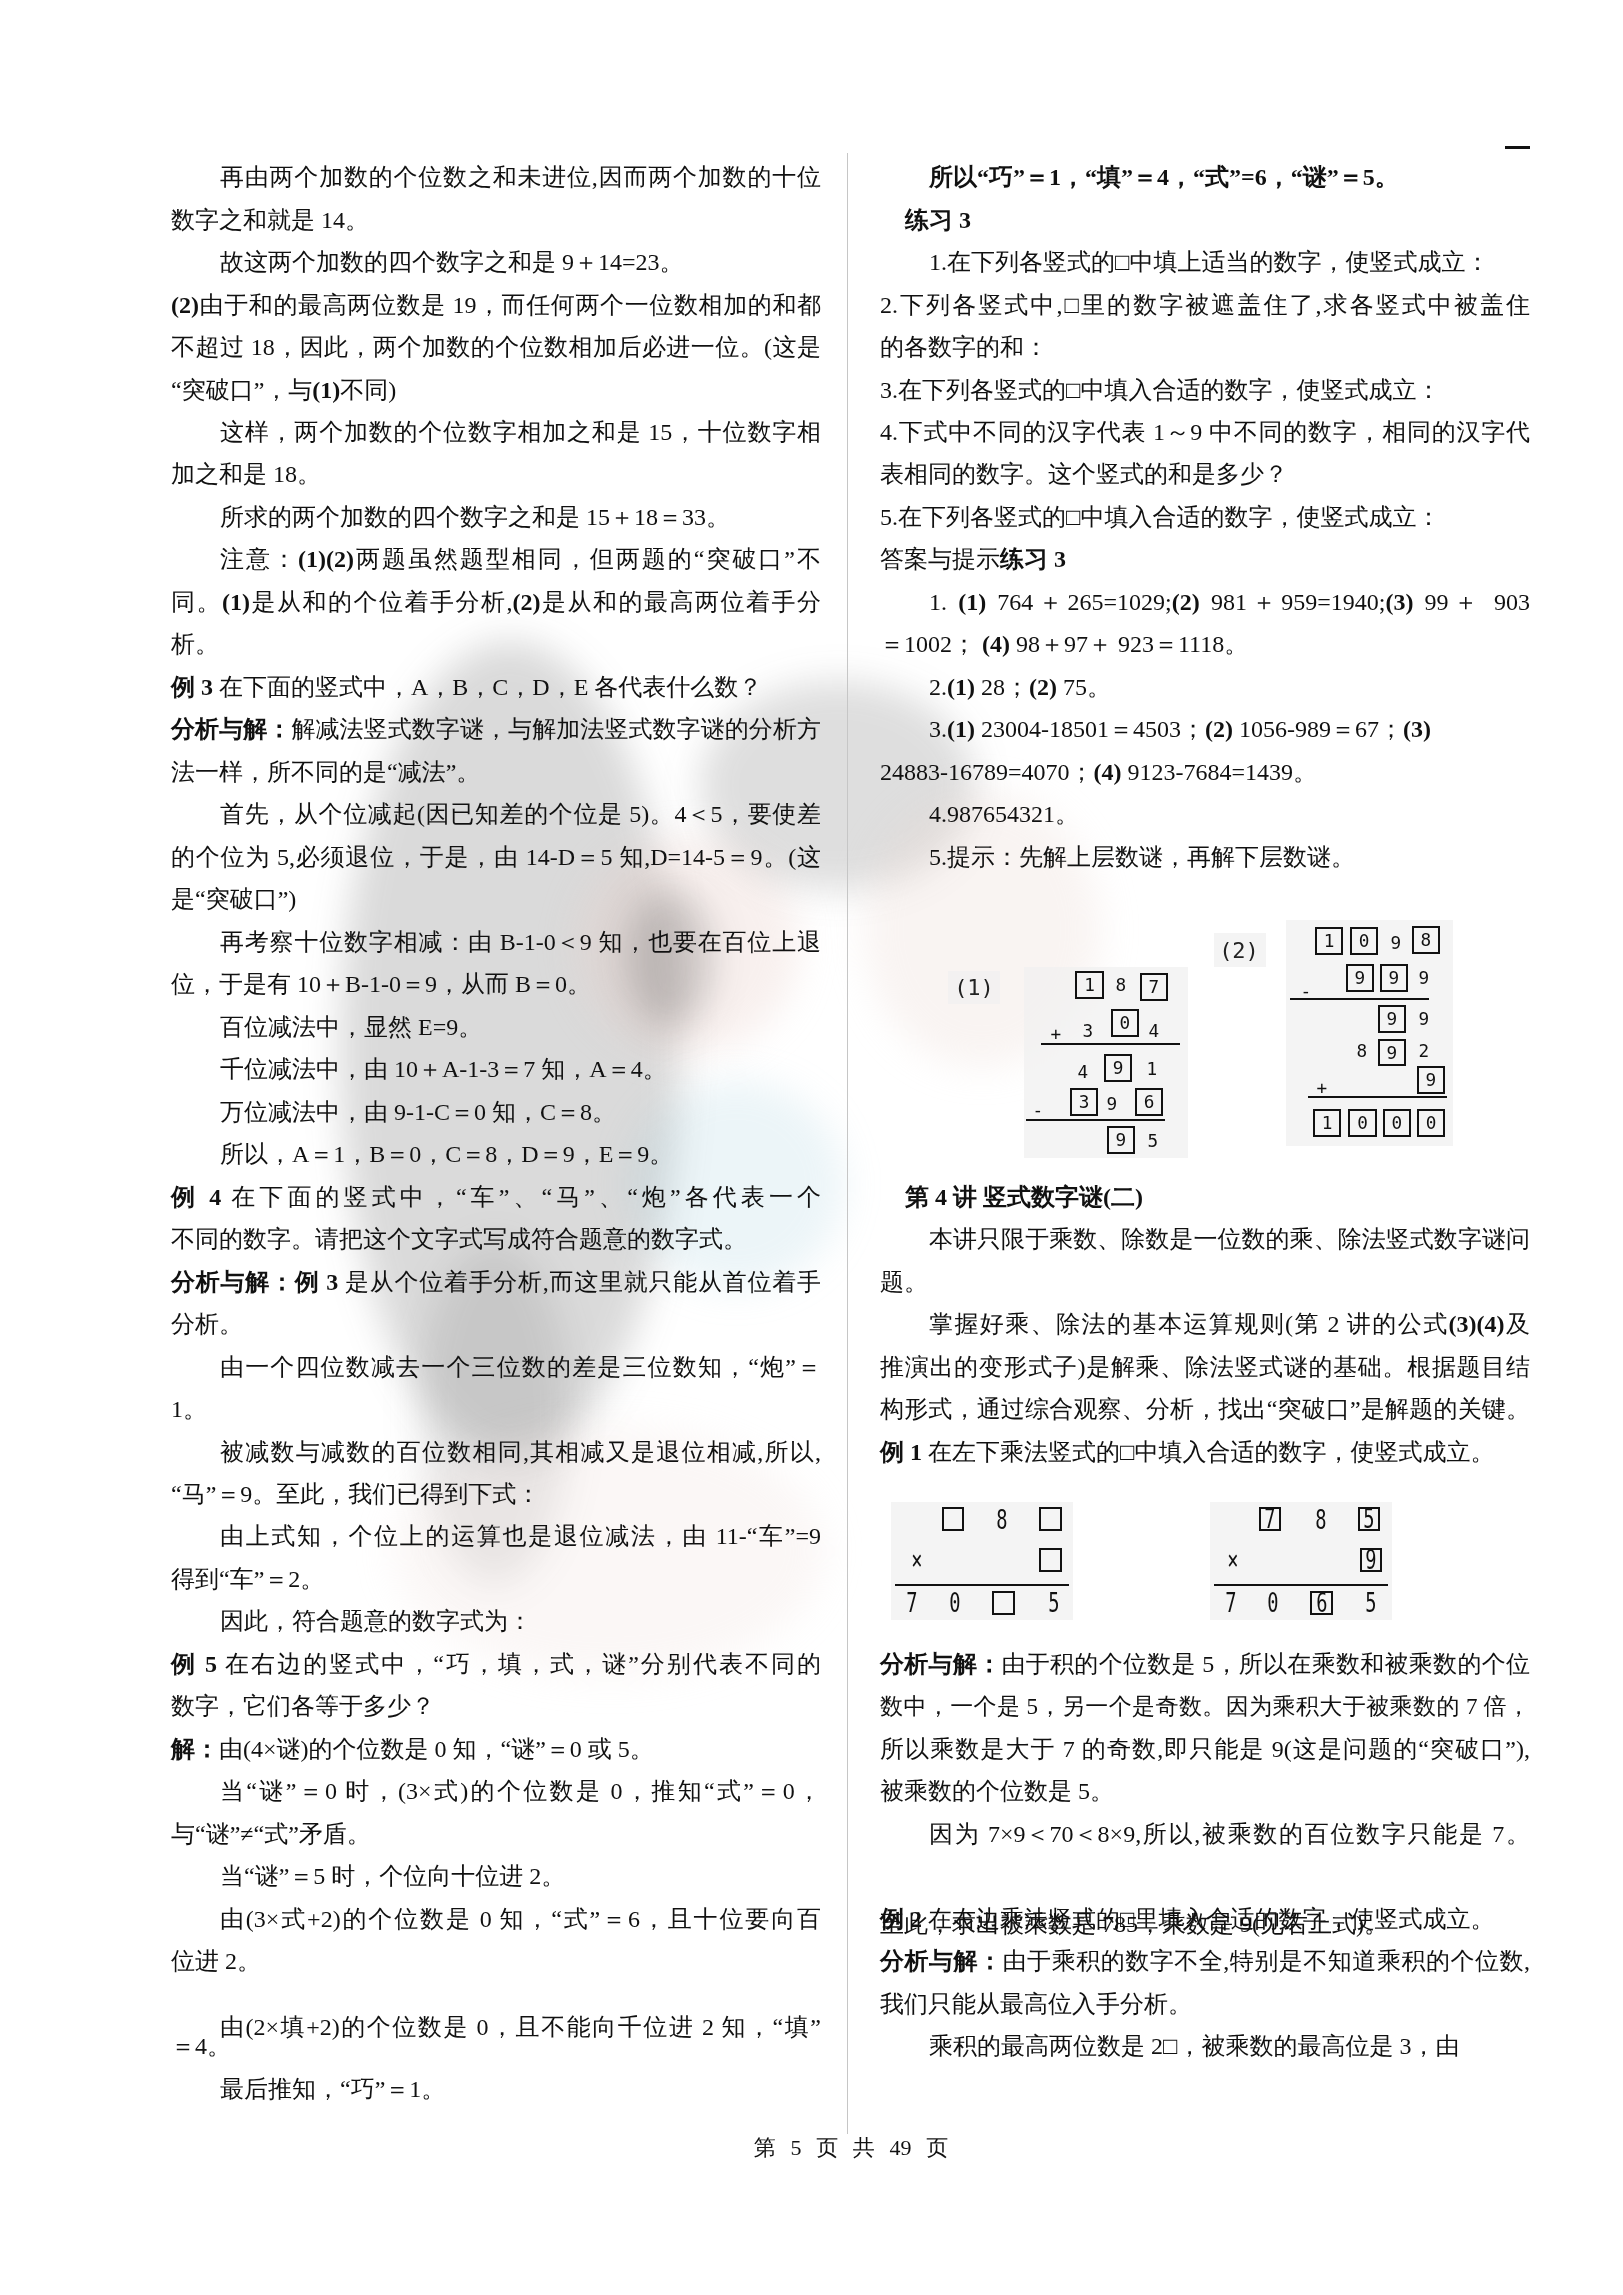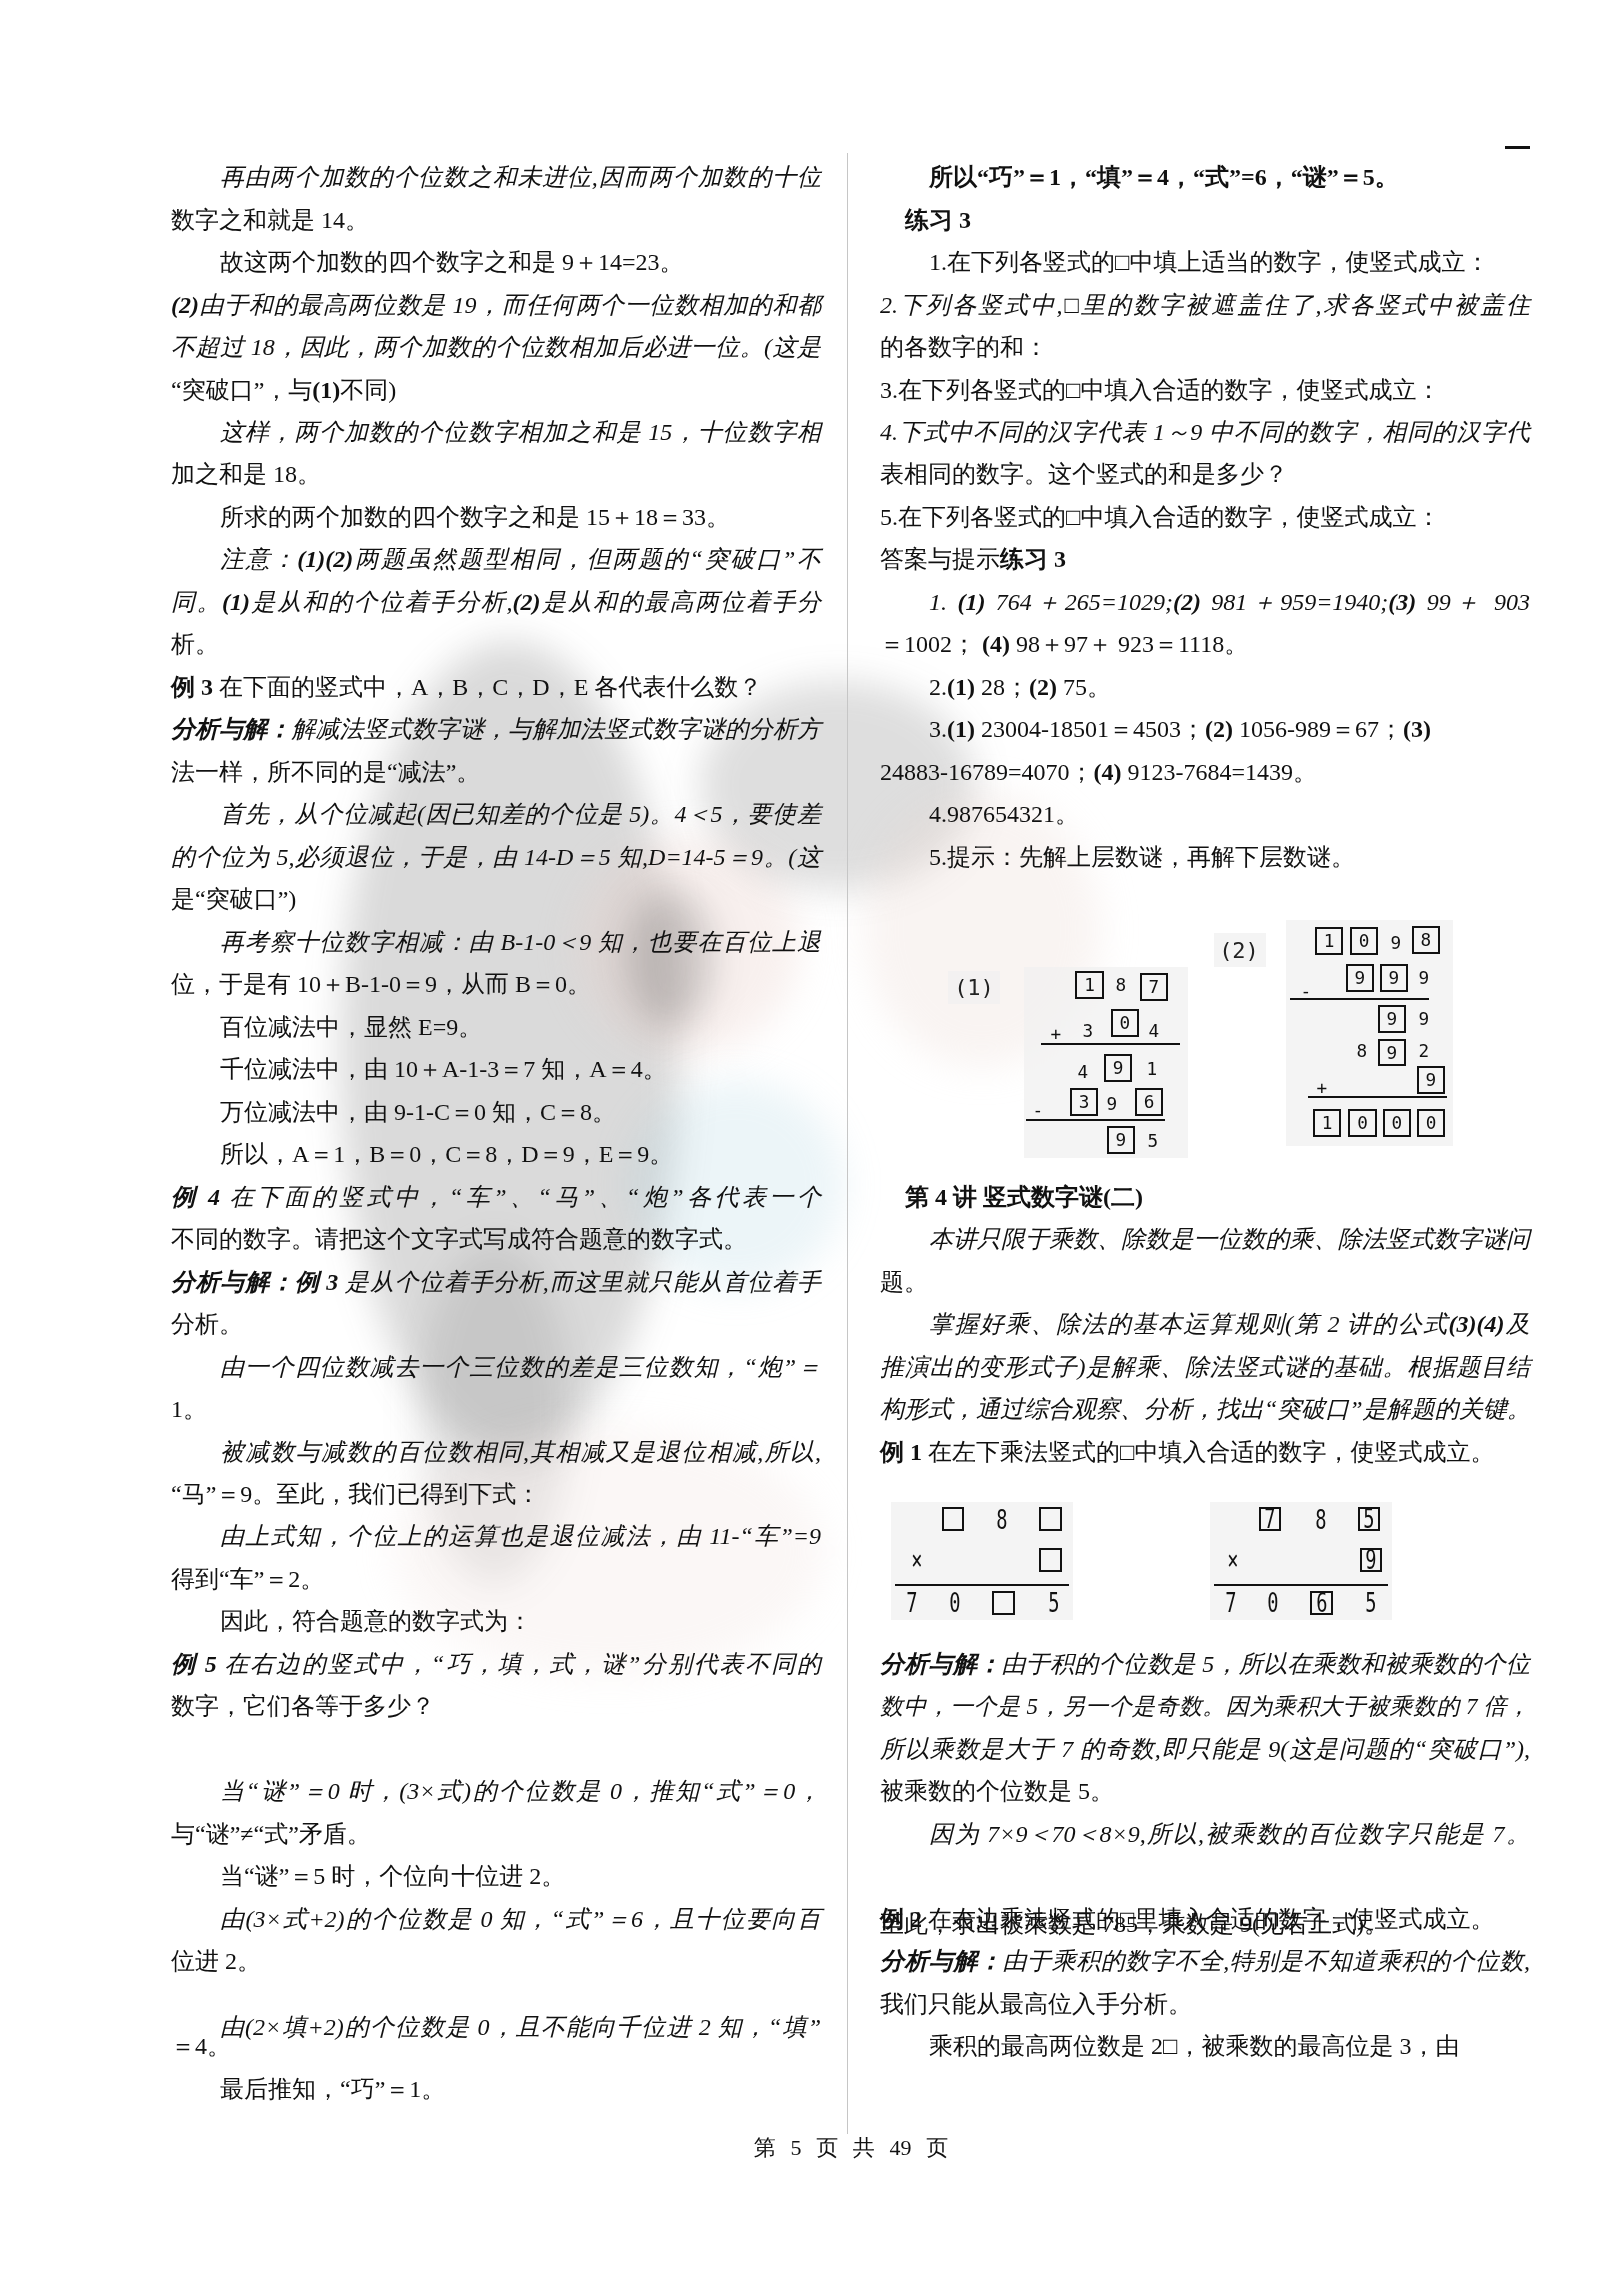"再由两个加数的个位数之和未进位,因而两个加数的十位" .line.just { font-style: italic -> none }
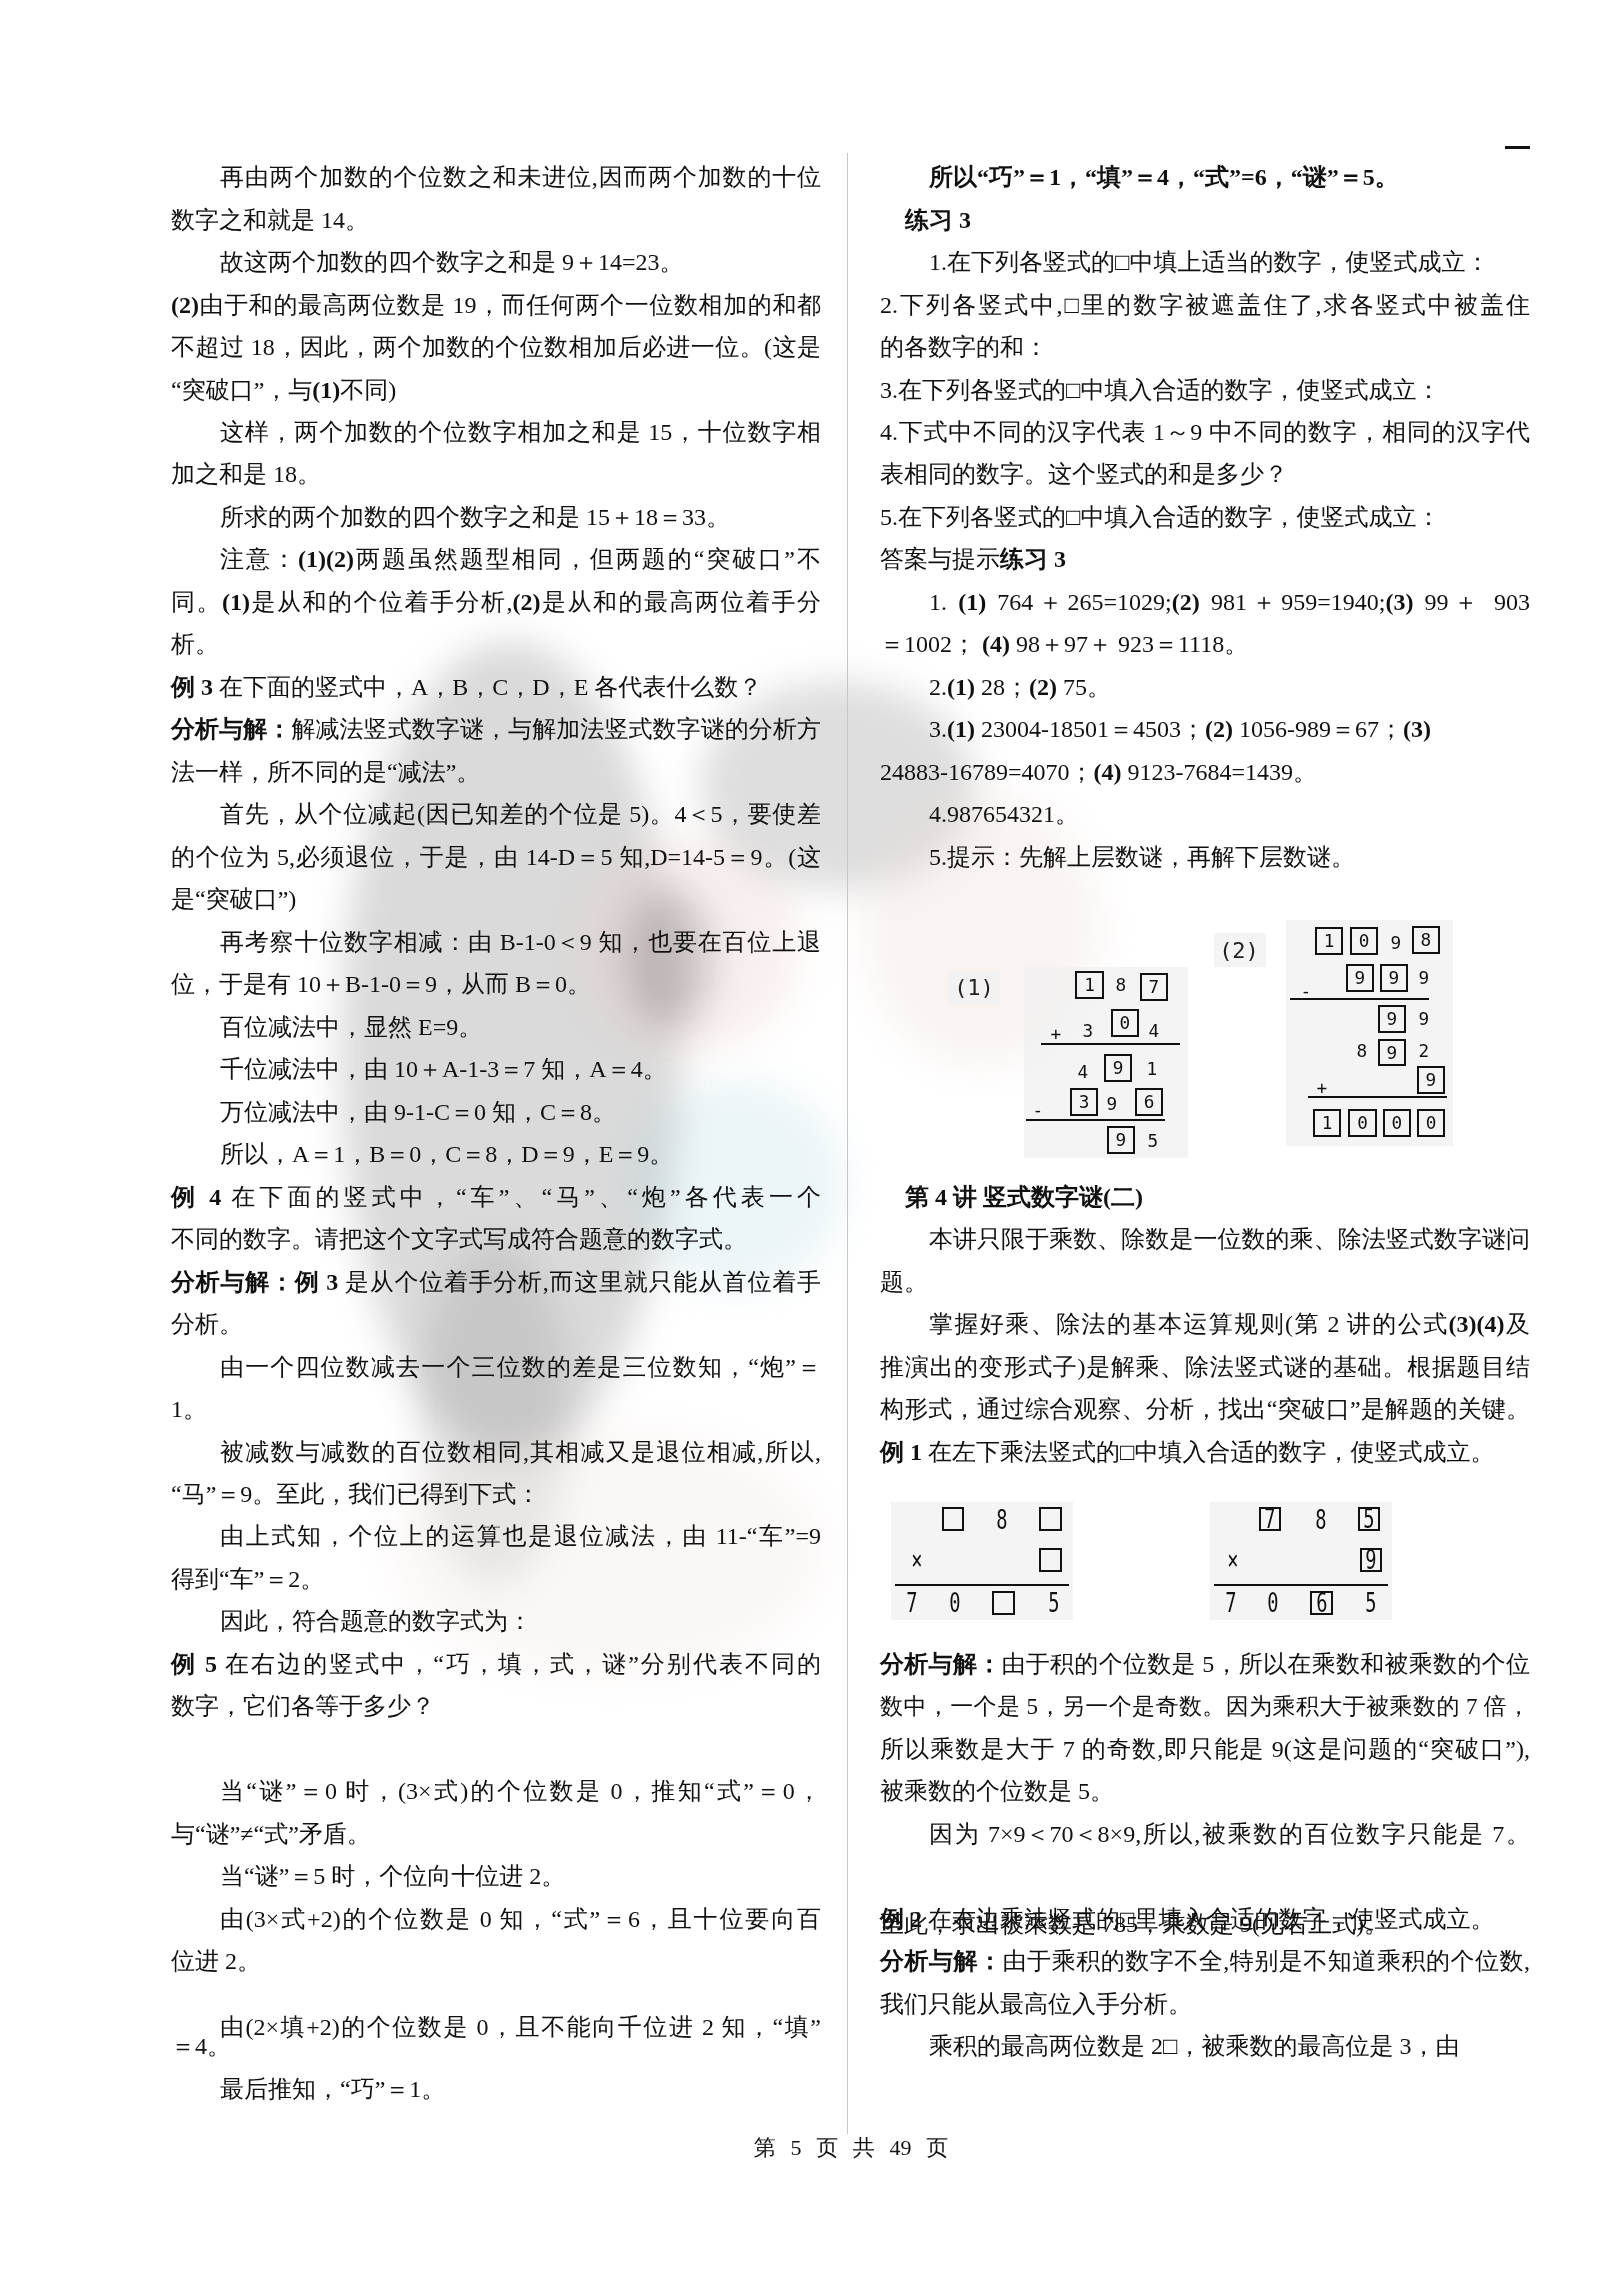"解：由(4×谜)的个位数是 0 知，“谜”＝0 或 5。" div.line { html: none -> <div><span>解：</span><span>由(4×谜)的个位数是 0 知，“谜”＝0 或 5。</span></div> }
